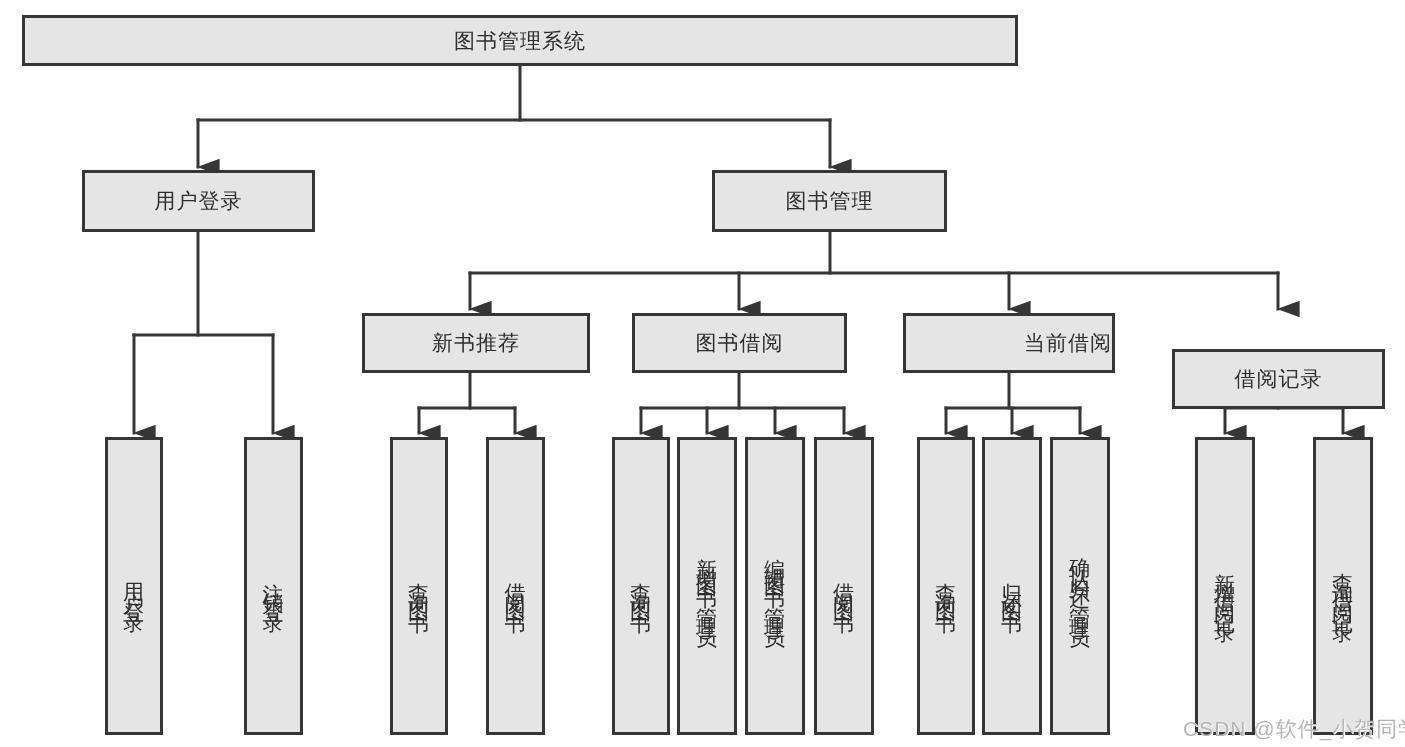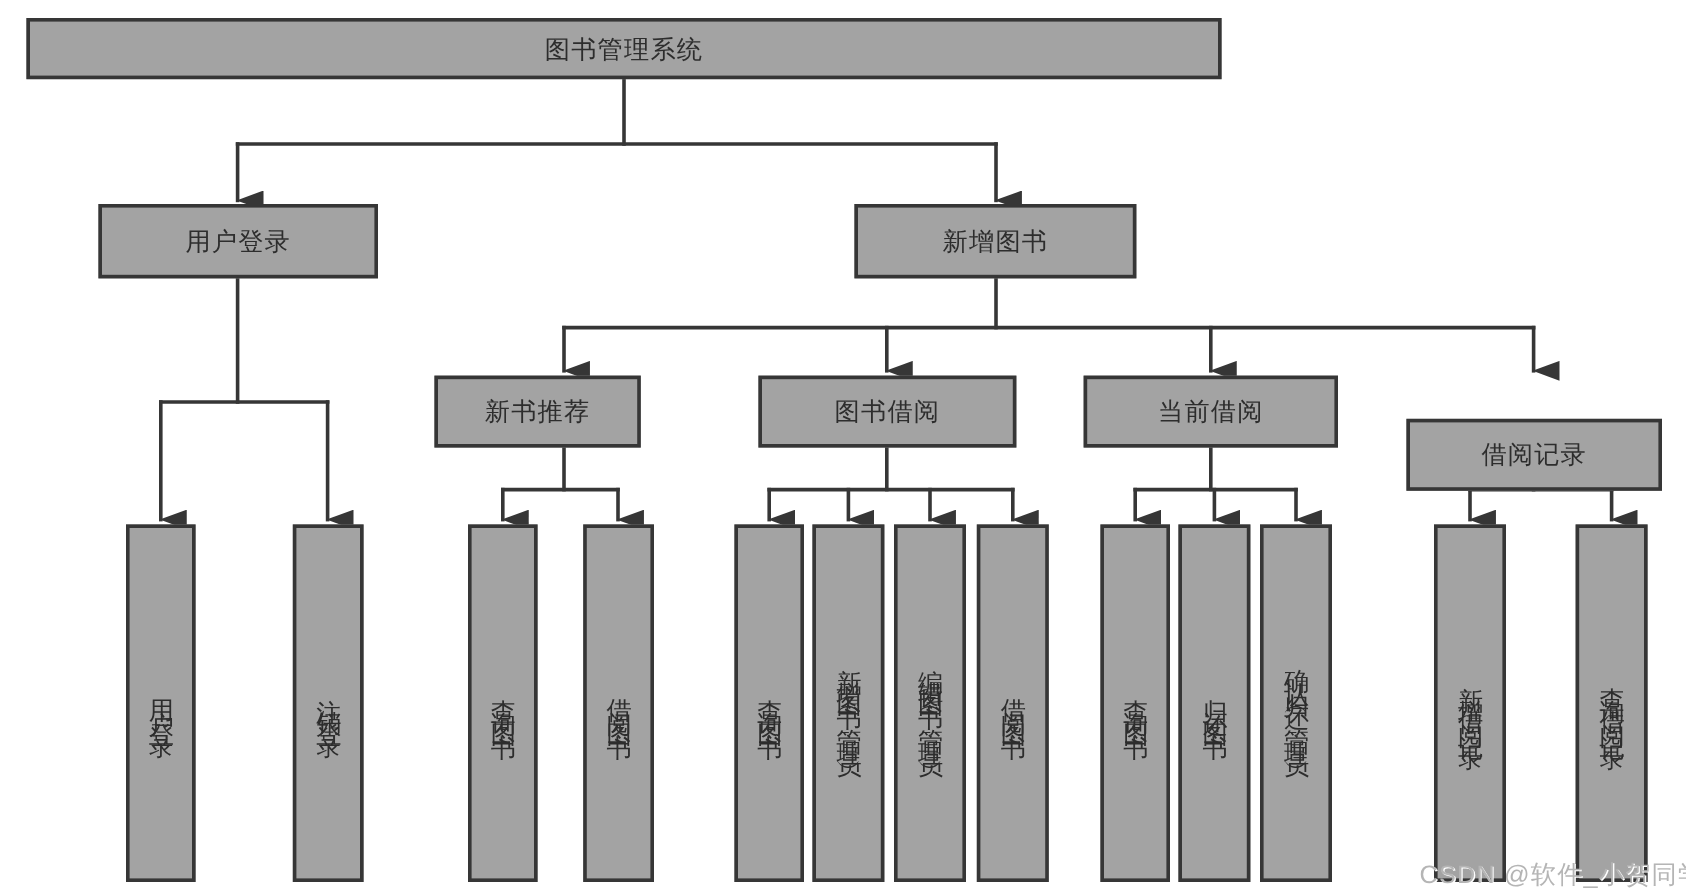"图书管理系统" .node { background: #a3a3a3 -> #e5e5e5 }
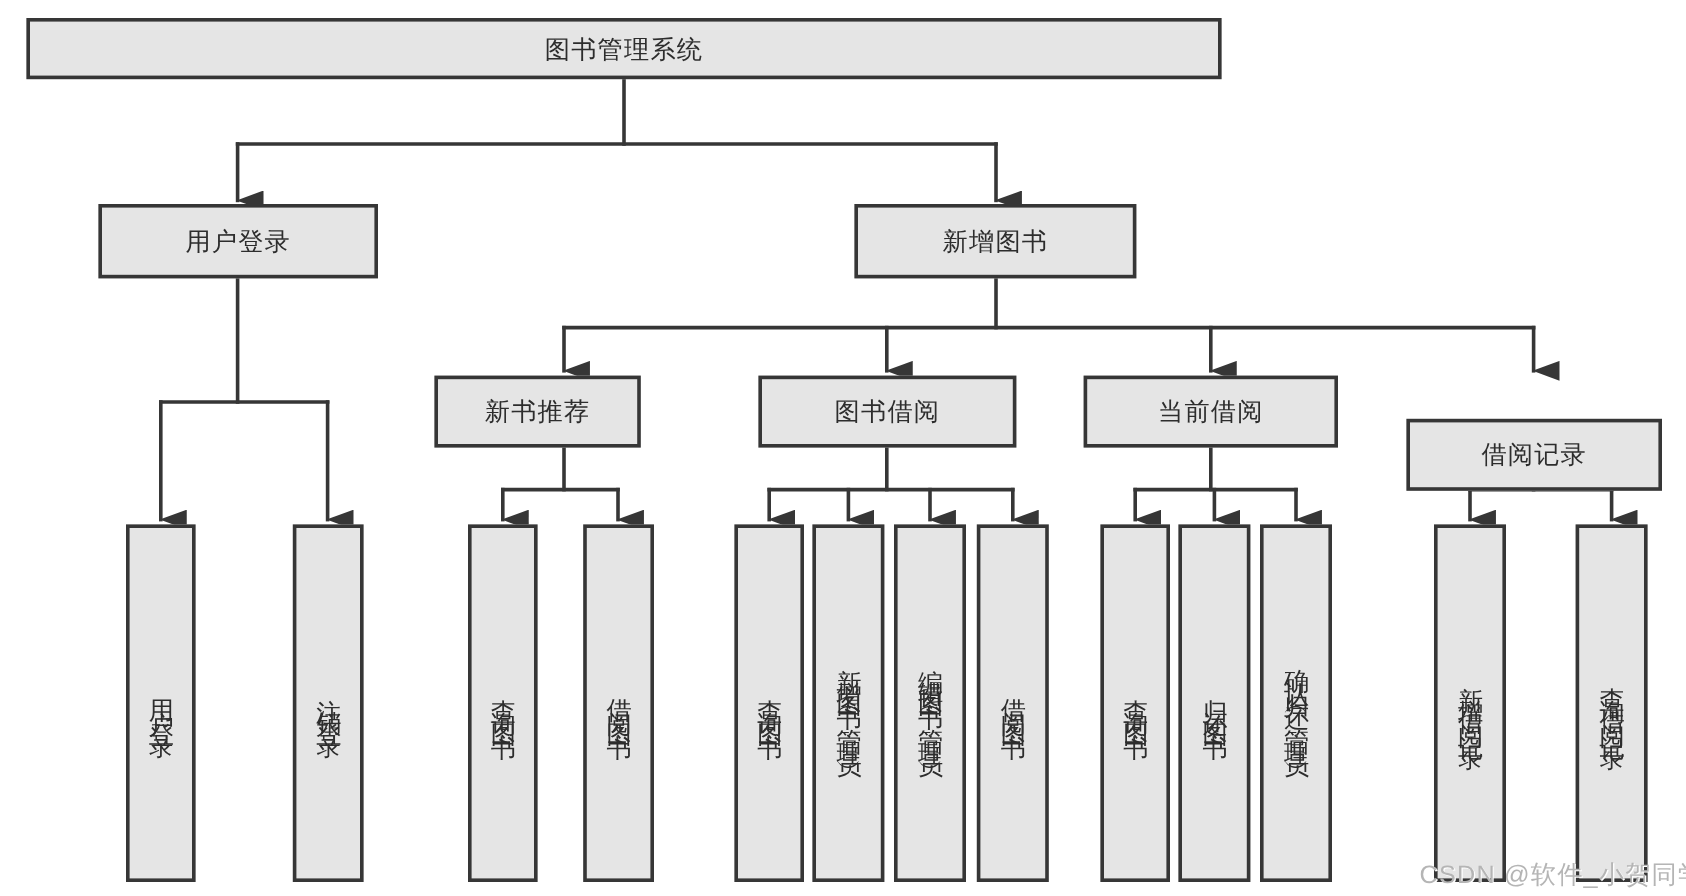"新增图书" span { text: 新增图书 -> 图书管理 }
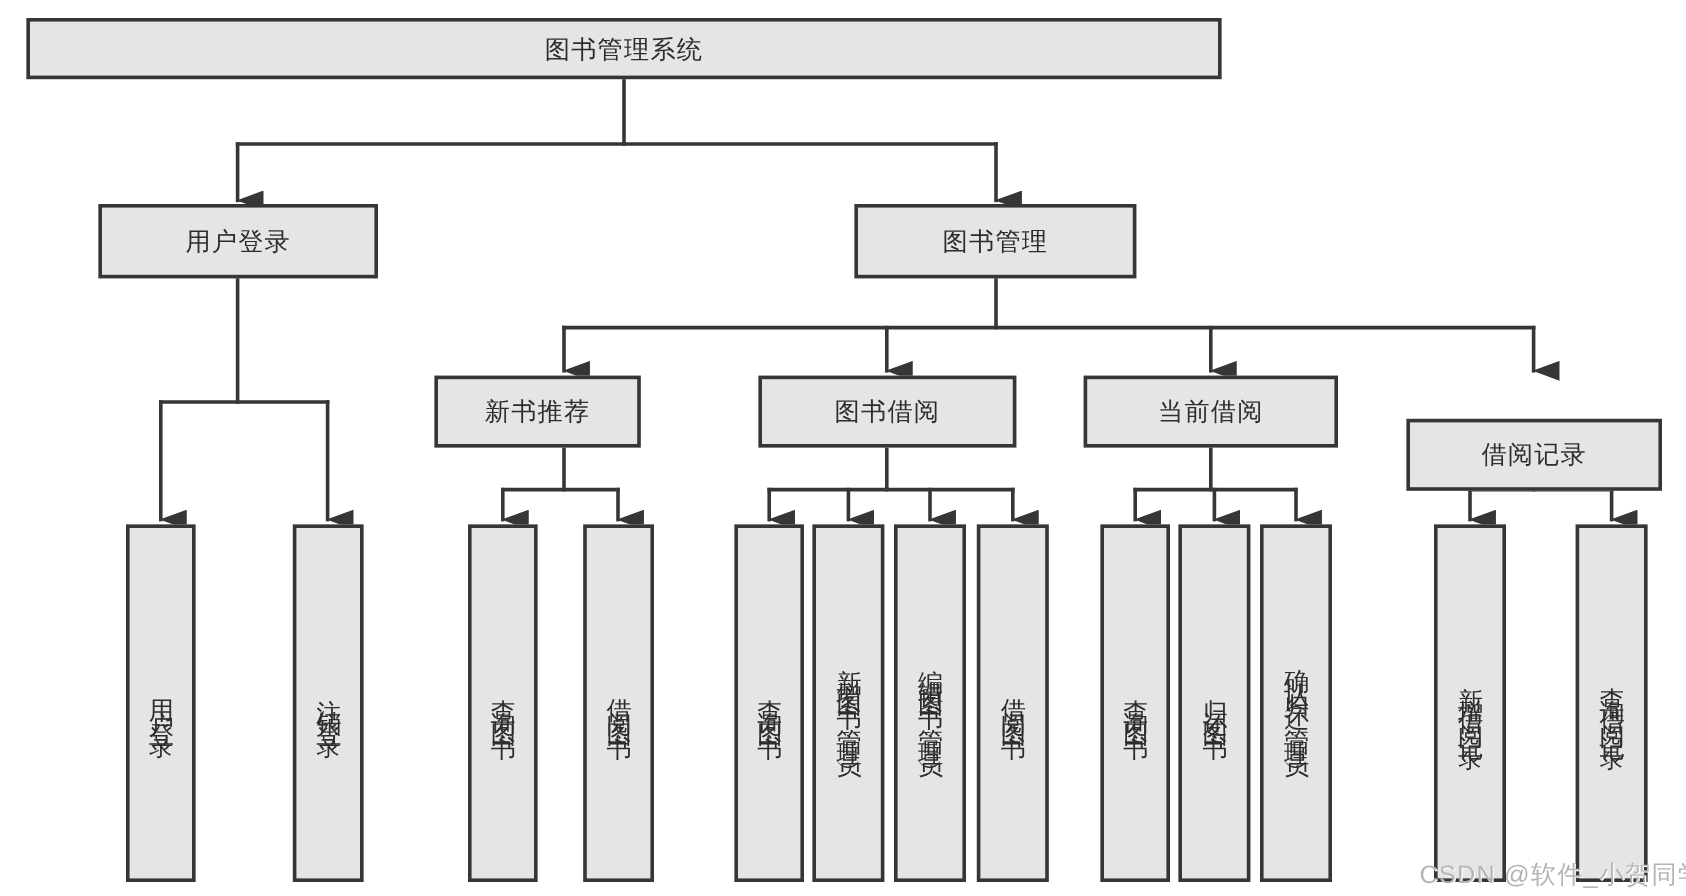"新书推荐" div.node { width: 172px -> 228px }
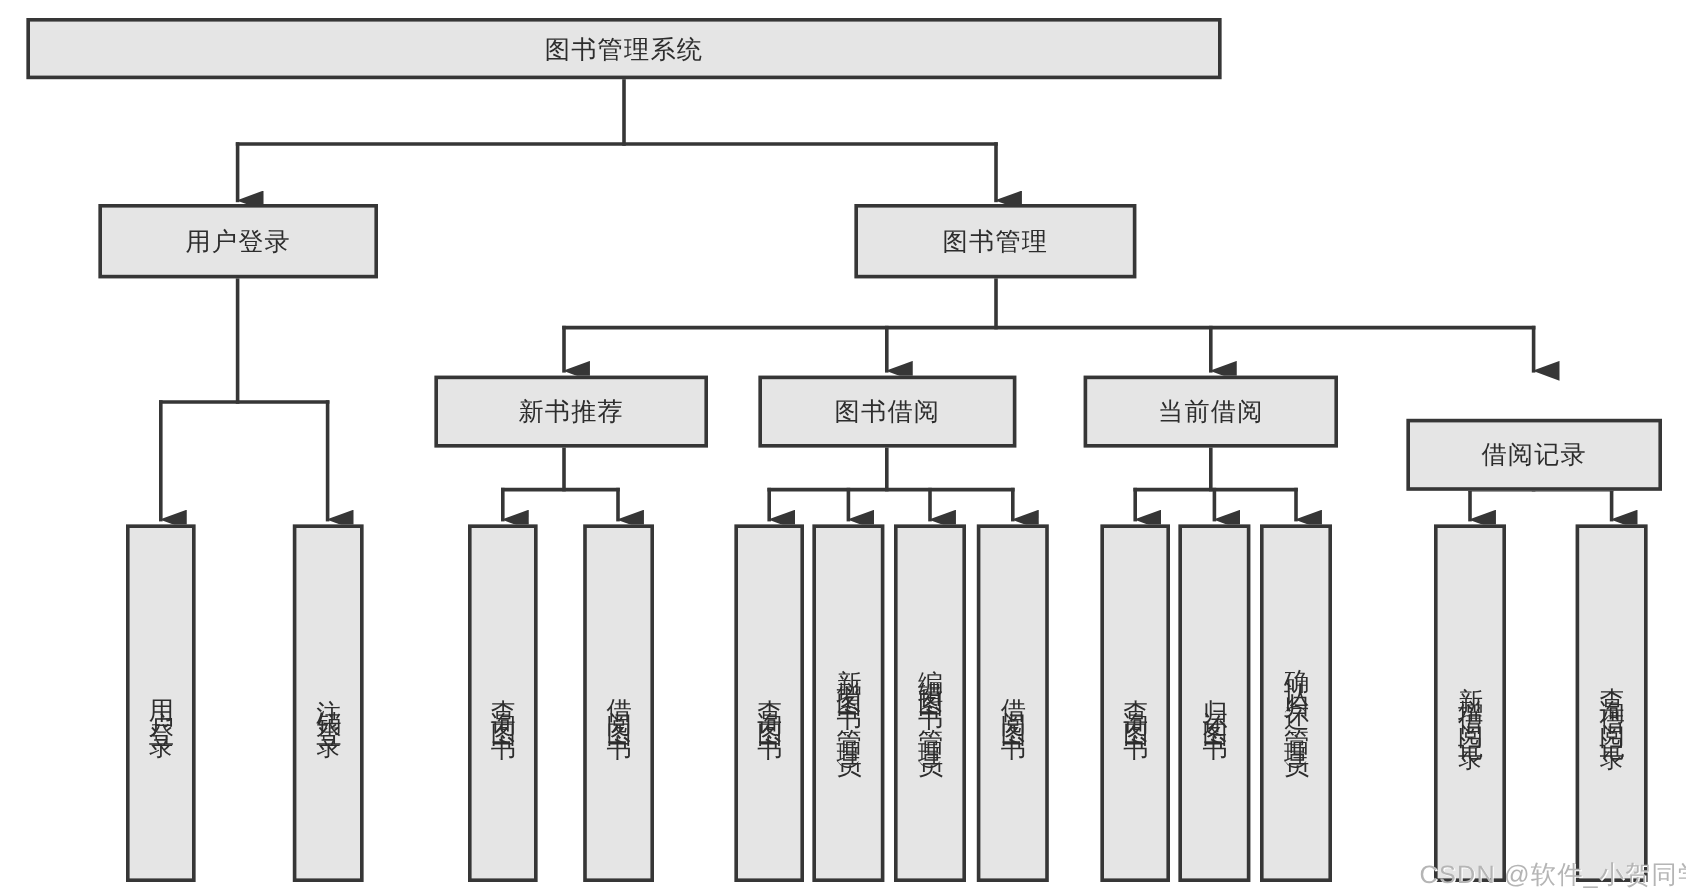"当前借阅" div.node { justify-content: none -> flex-end }
